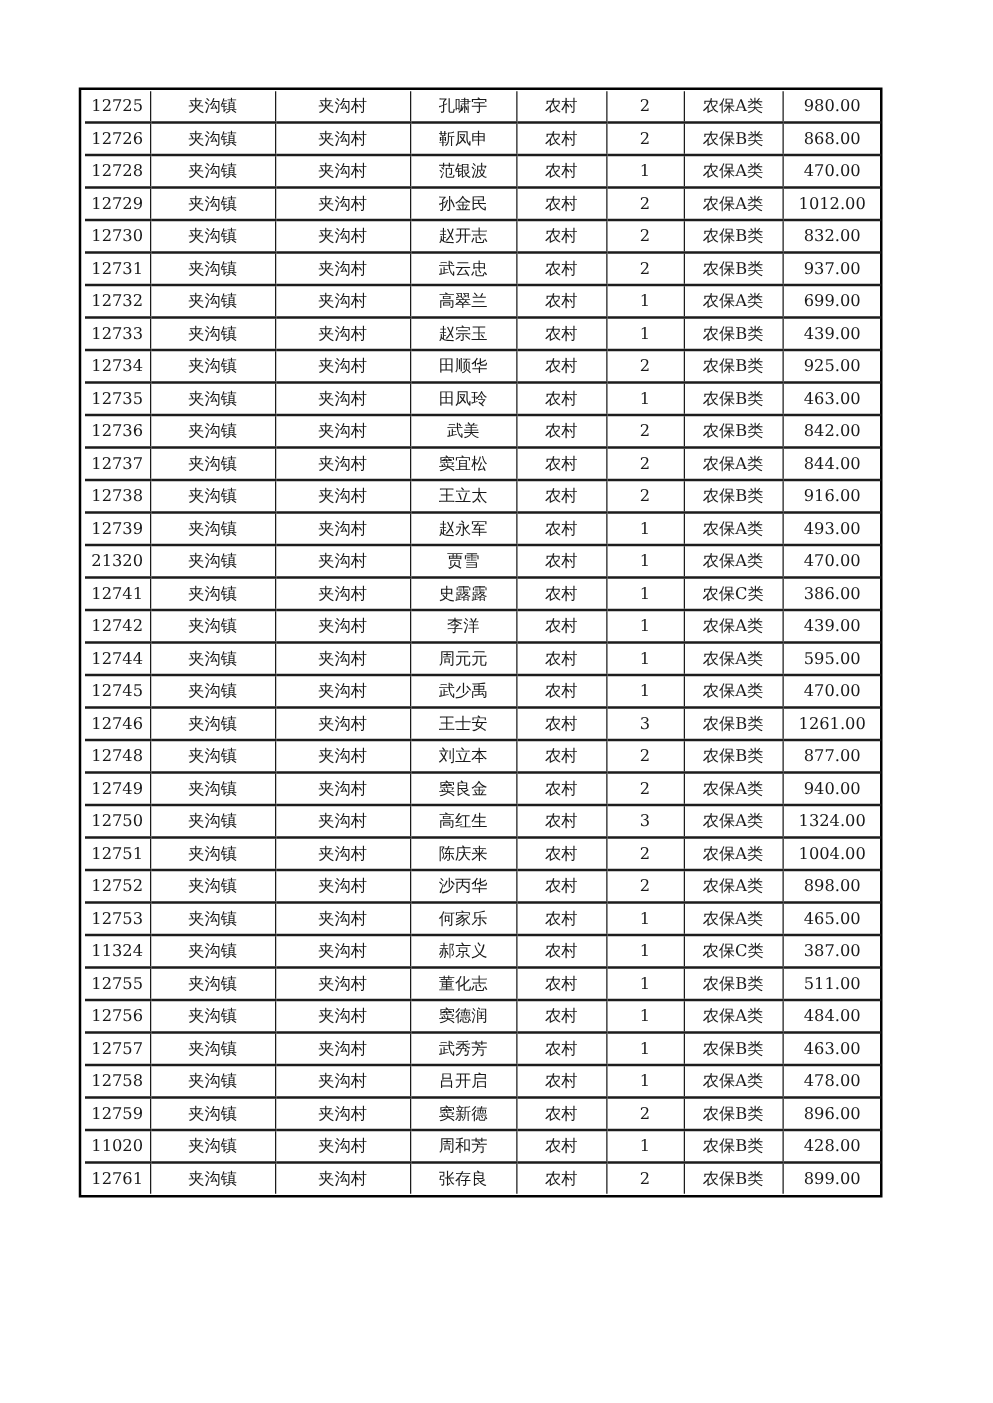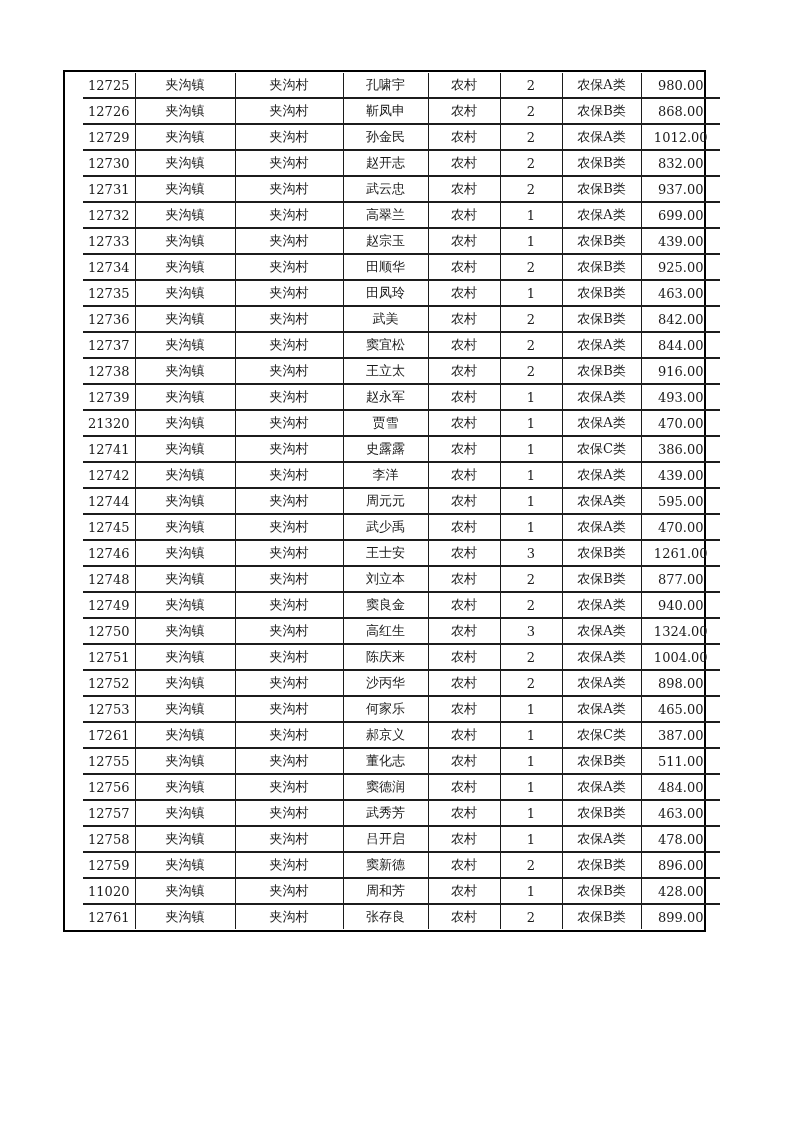"12725" .table-wrap { padding: 1px 18px -> 1px 3px }
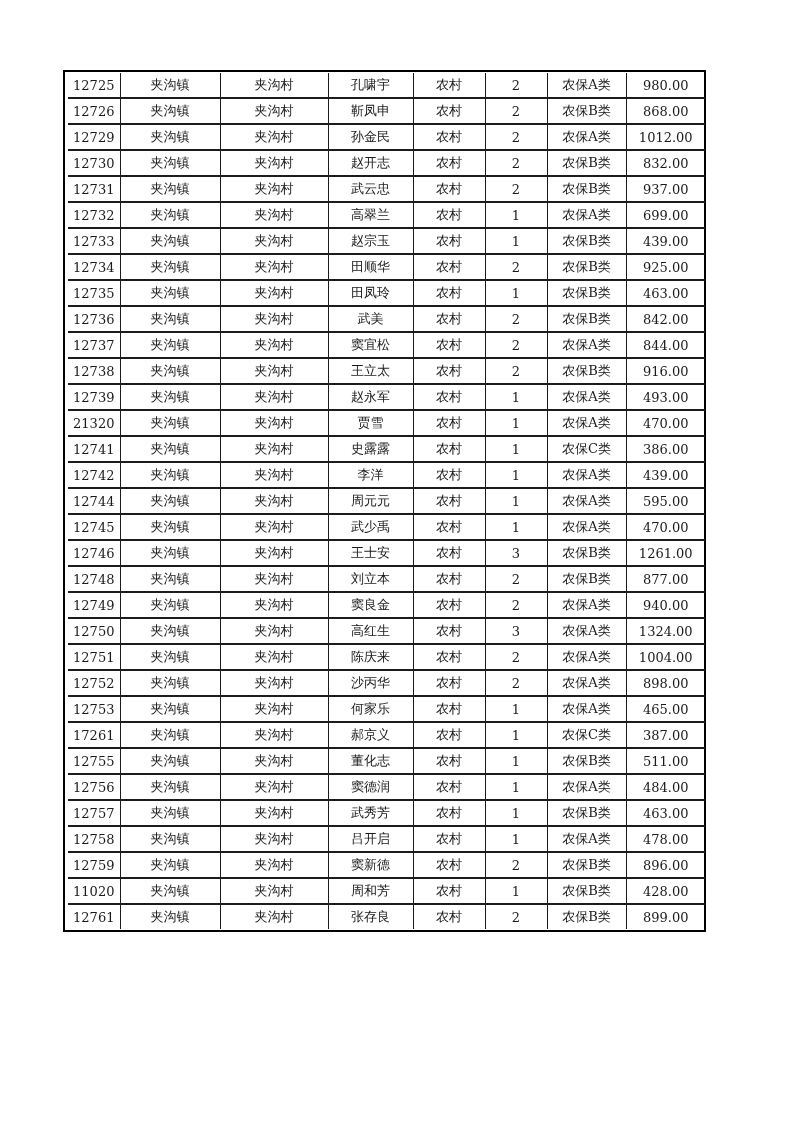"12728" tr { html: none -> <tr> <td>12728</td> <td>夹沟镇</td> <td>夹沟村</td> <td>范银波</td> <td>农村</td> <td>1</td> <td>农保A类</td> <td>470.00</td> </tr> }
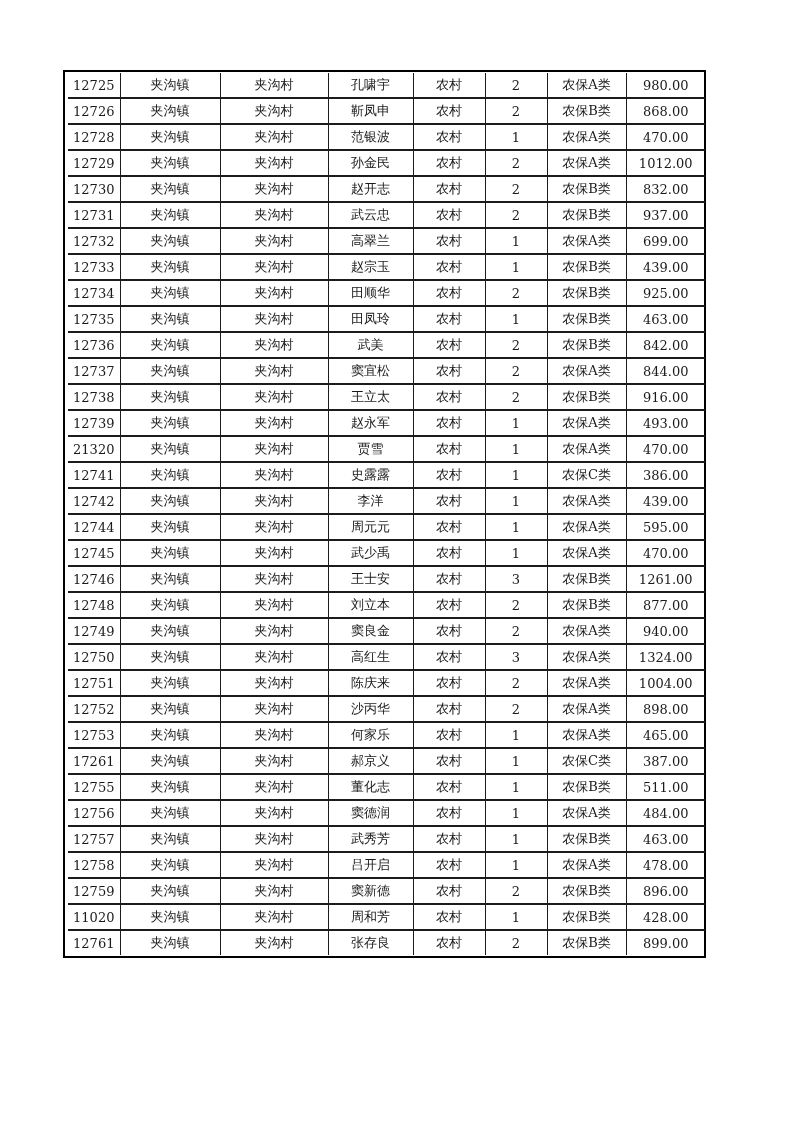"17261" td { text: 17261 -> 11324 }
